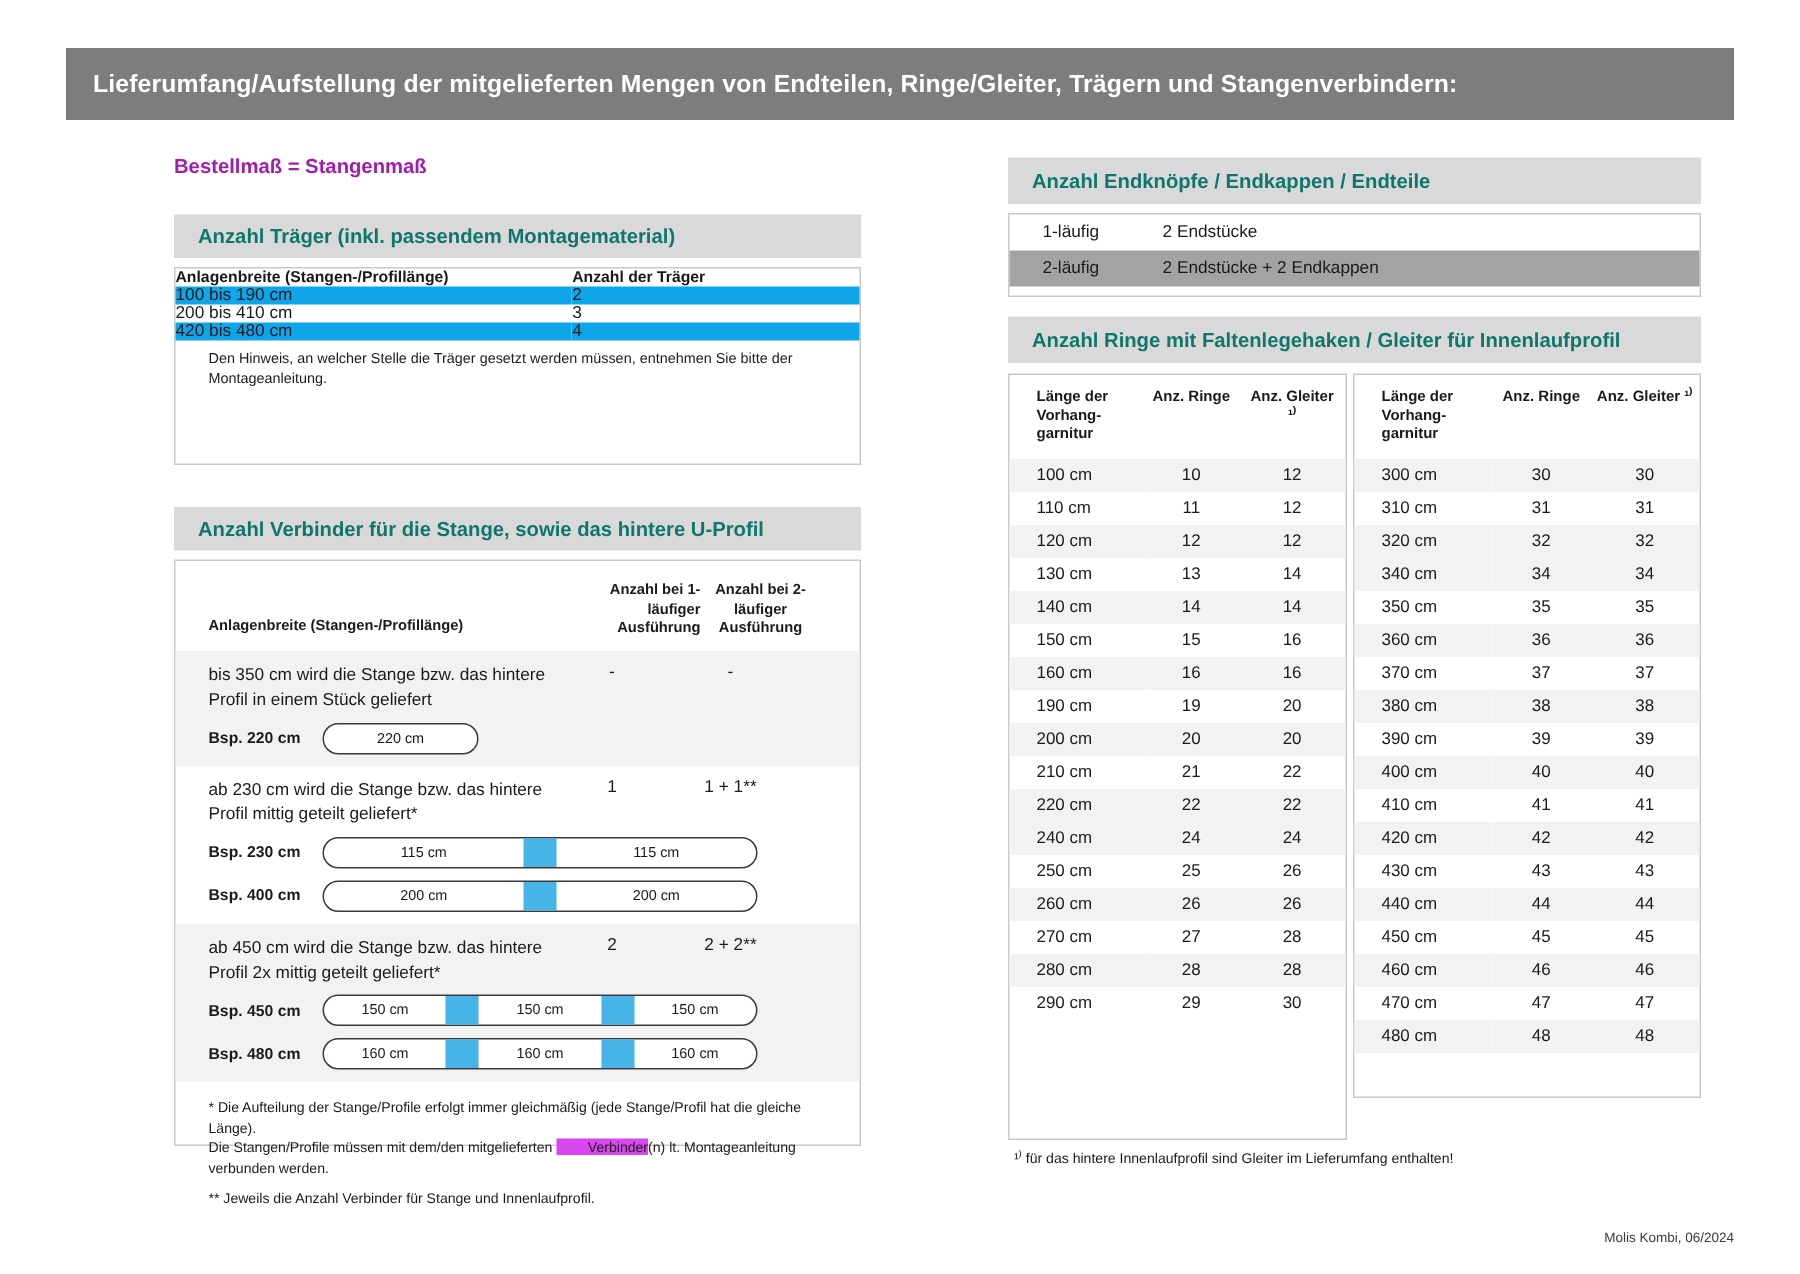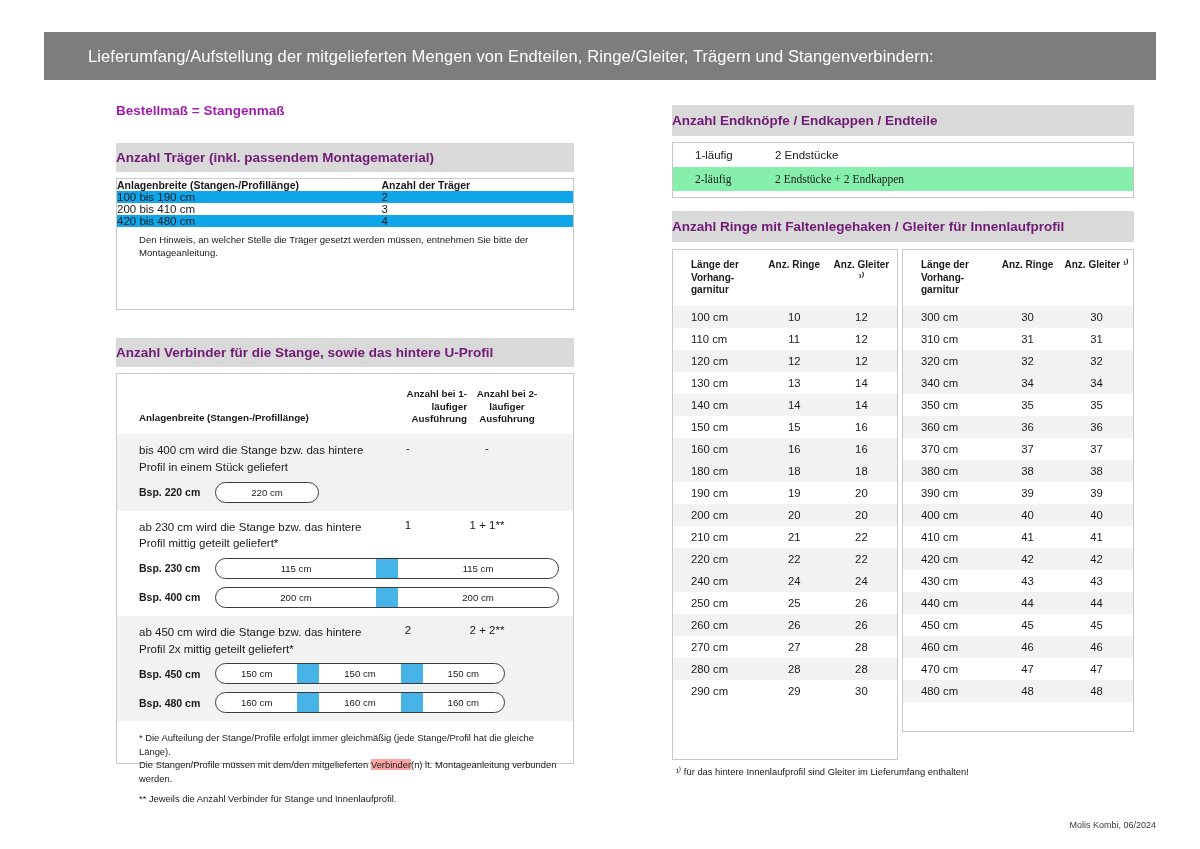"Lieferumfang/Aufstellung der" .banner-title { font-weight: normal -> bold; margin-left: 44px -> none; padding-left: none -> 18px }
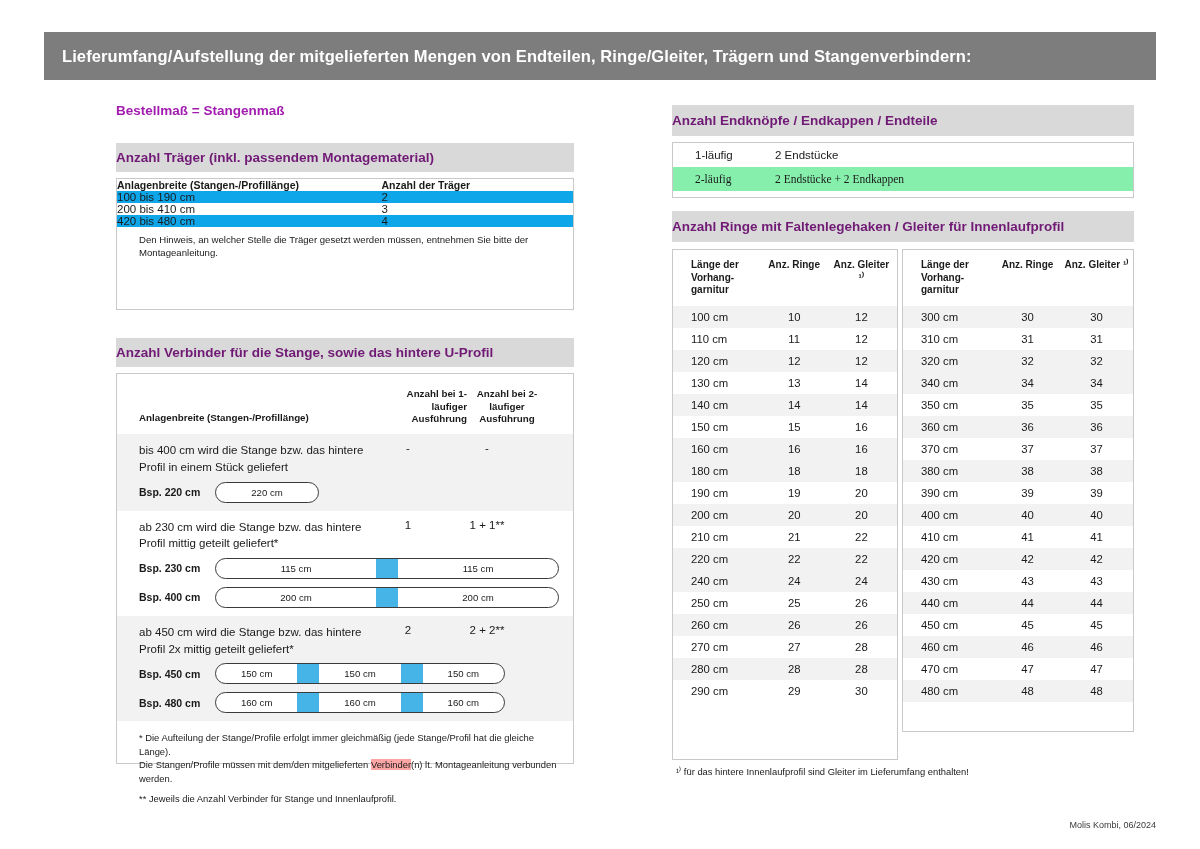"Anzahl Endknöpfe / Endkappen /" .bar { color: #701a75 -> #0f766e; padding-left: none -> 16px }
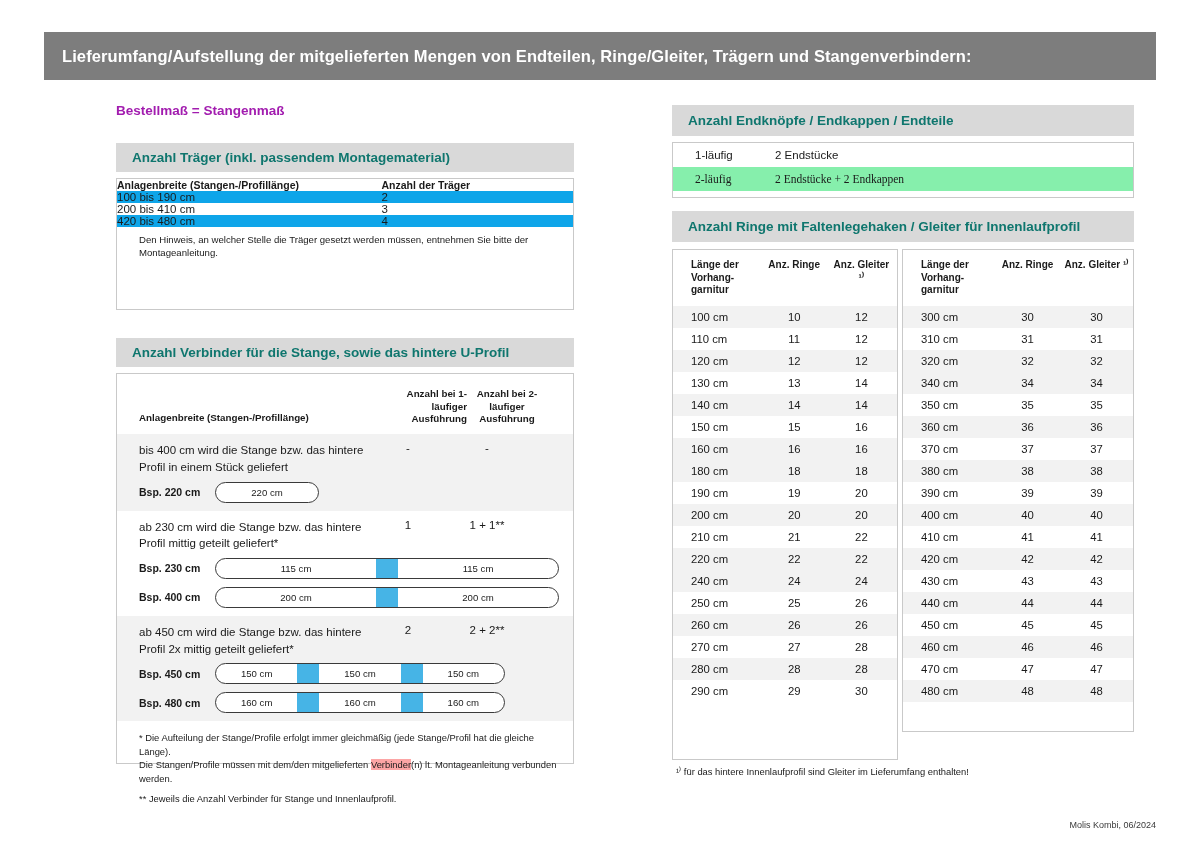"2-läufig" .ek-row.alt { background: #86efac -> #a3a3a3; font-family: Liberation Serif, serif -> none }
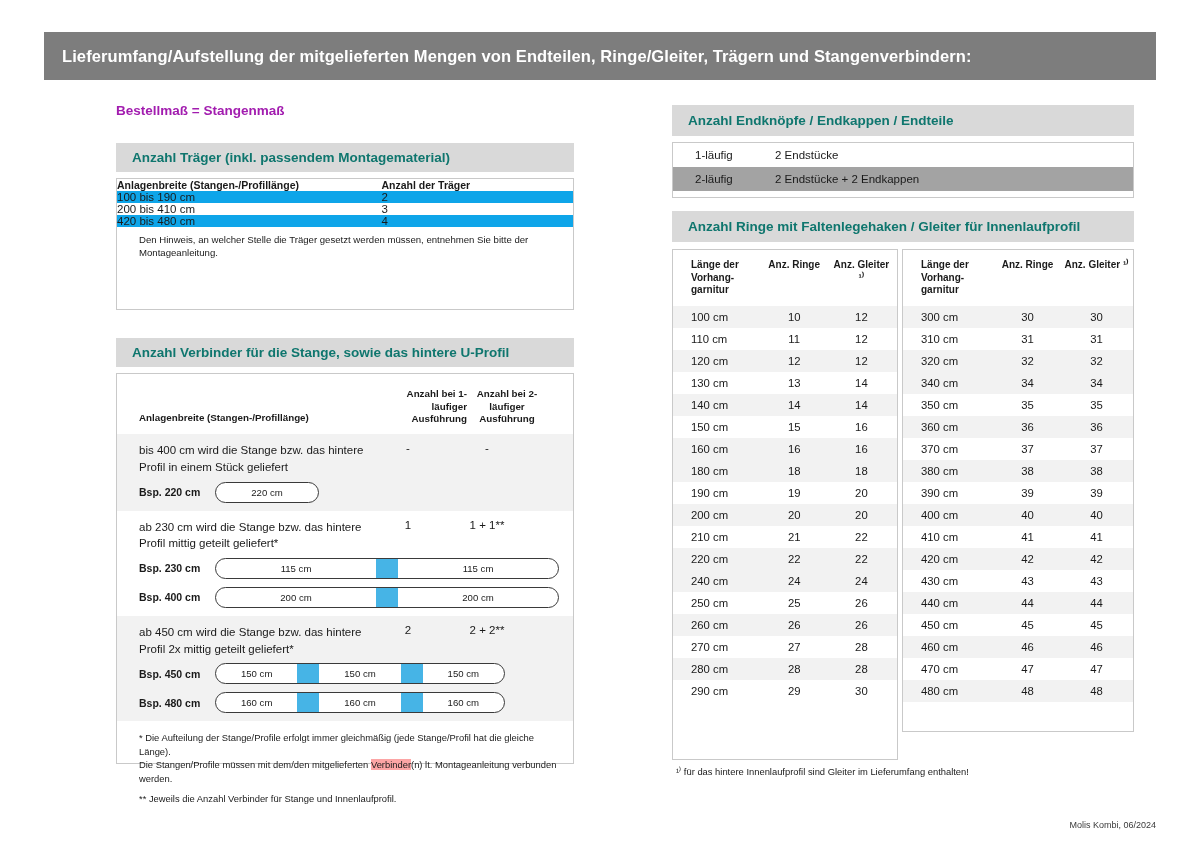"bis 400 cm wird die" span.v-text { text: 400 -> 350 }
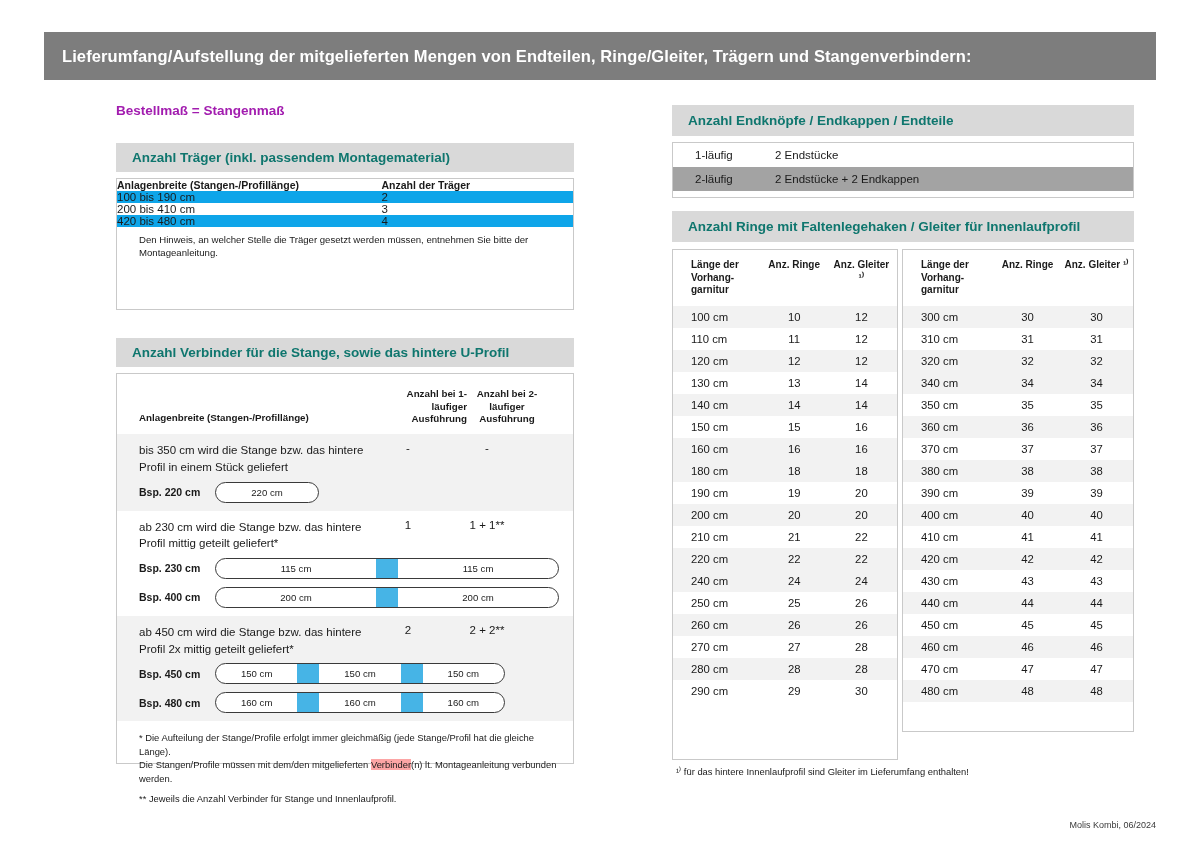"180 cm" tr.alt { html: <tr> <td>180 cm</td> <td>18</td> <td>18</td> </tr> -> none }
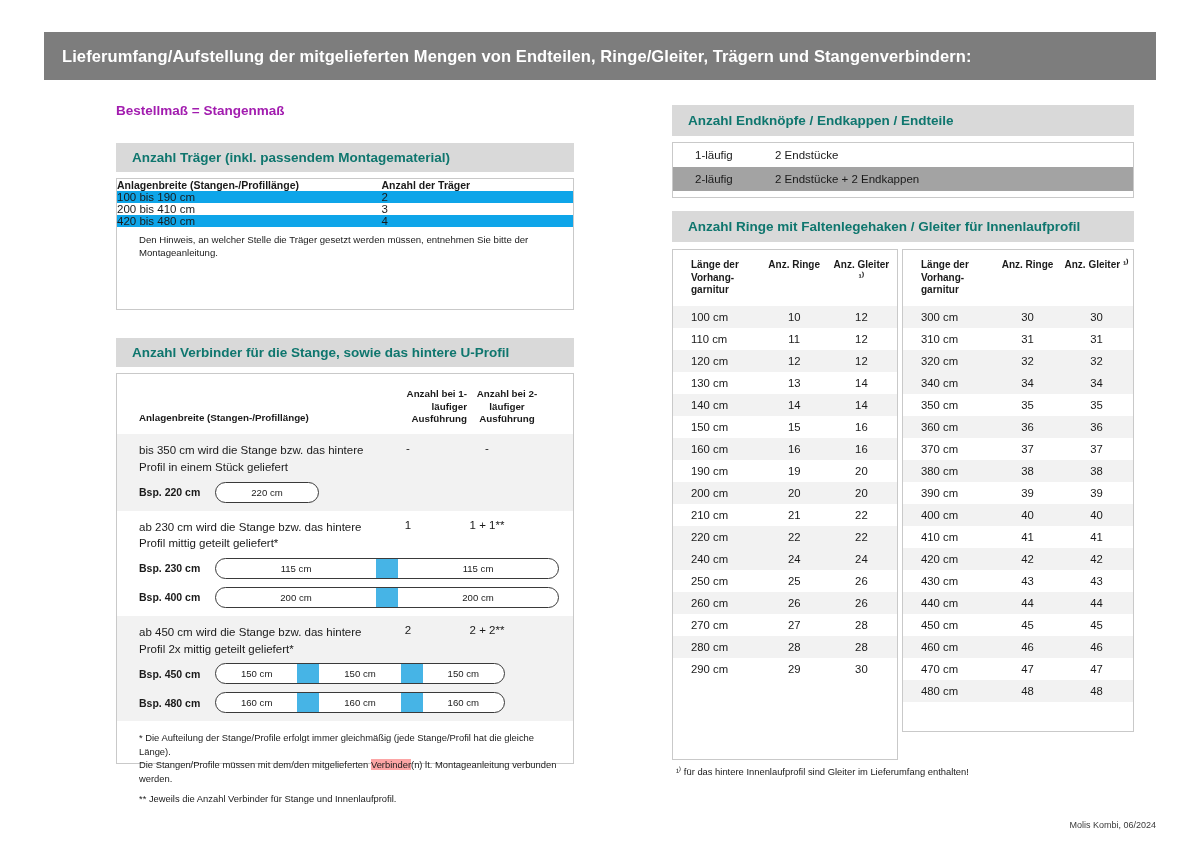"115 cm" .rod.two { width: 344px -> 290px }
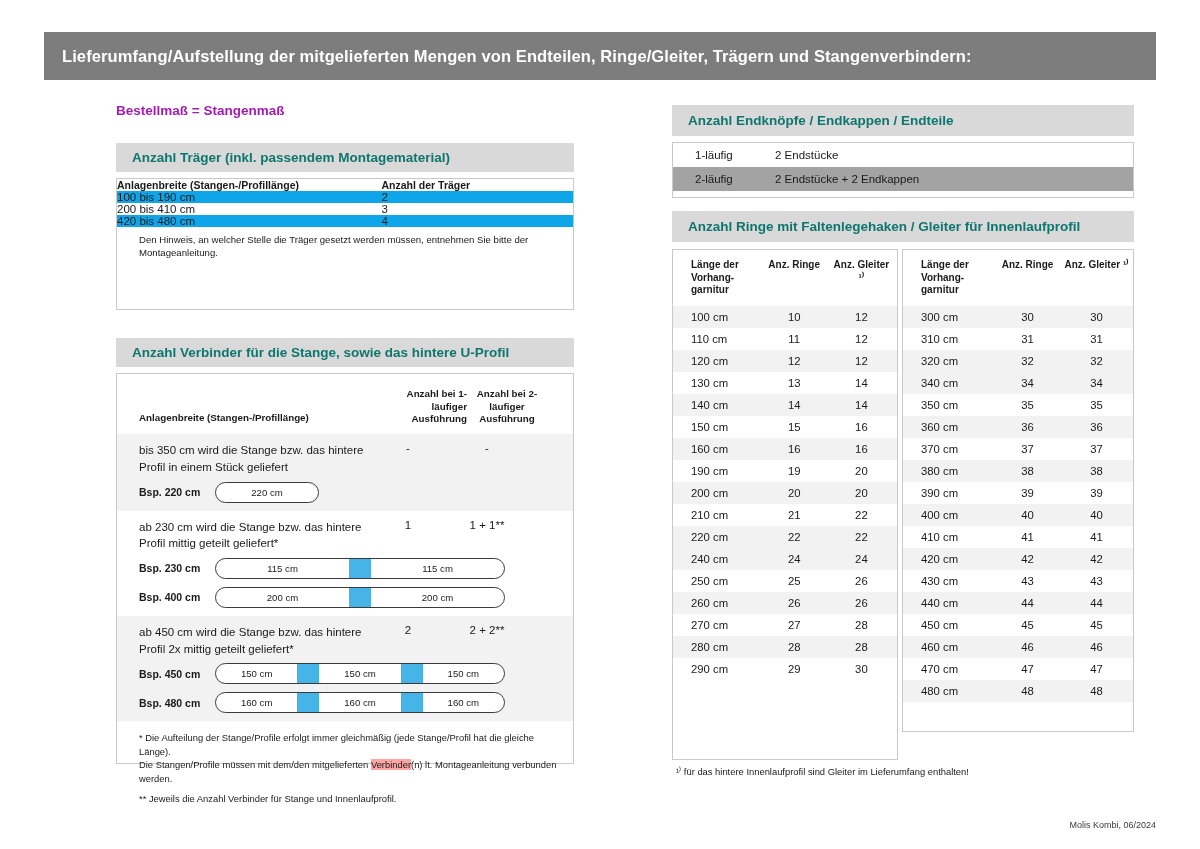"Verbinder" .hl { background: #fca5a5 -> #d946ef; padding-left: none -> 21px }
